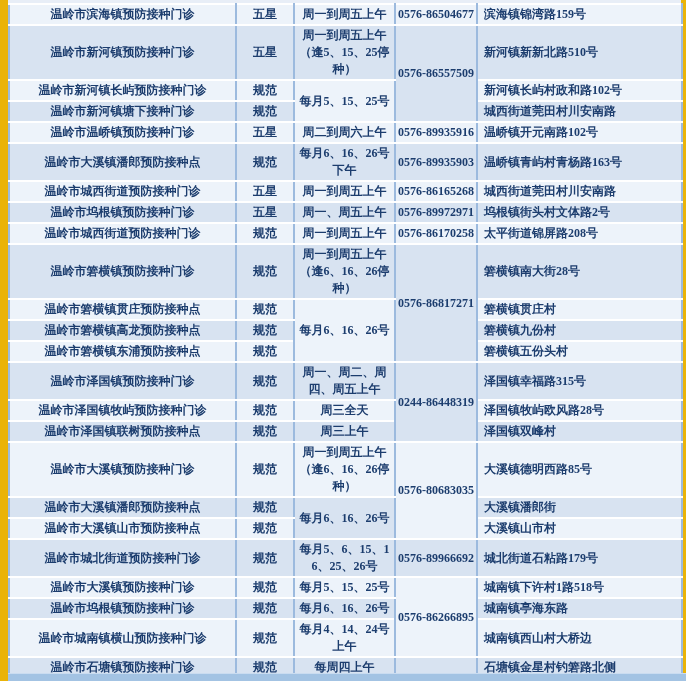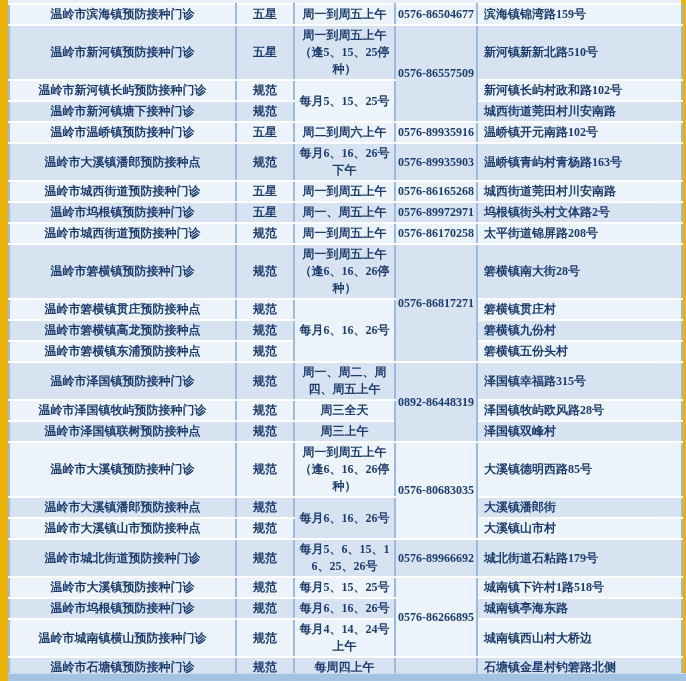"0892-86448319" td { text: 0892-86448319 -> 0244-86448319 }
